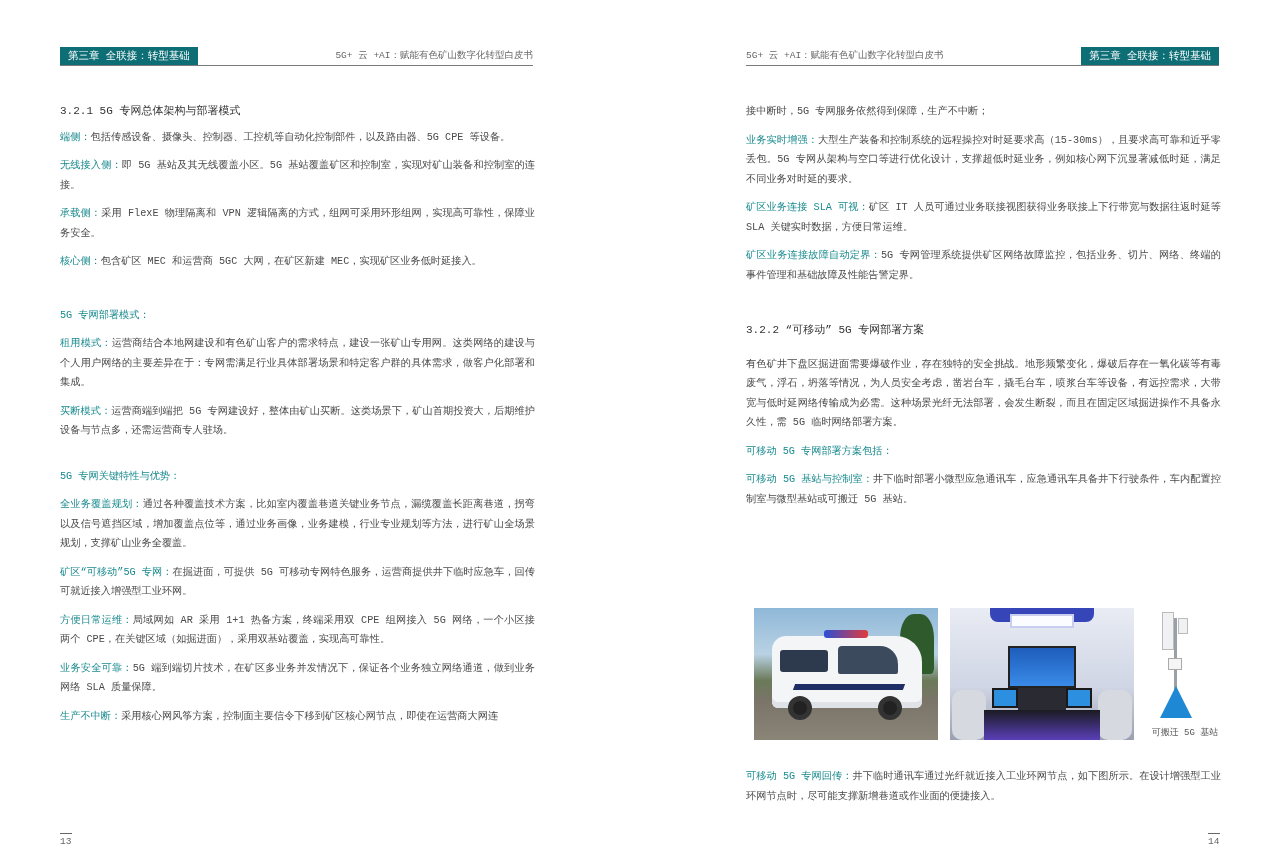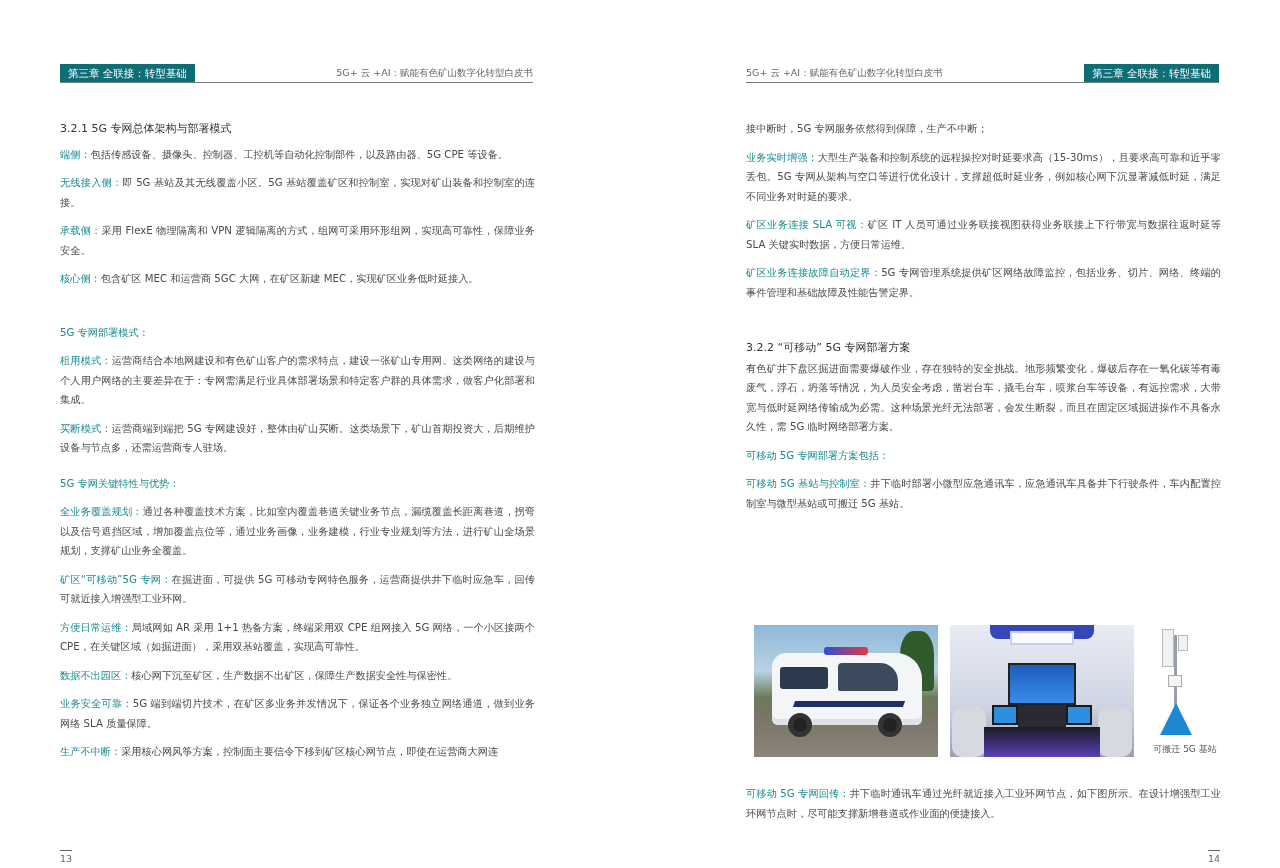"第三章 全联接：转型基础" .page { font-family: none -> Liberation Mono, monospace; top: 17px -> 0 }
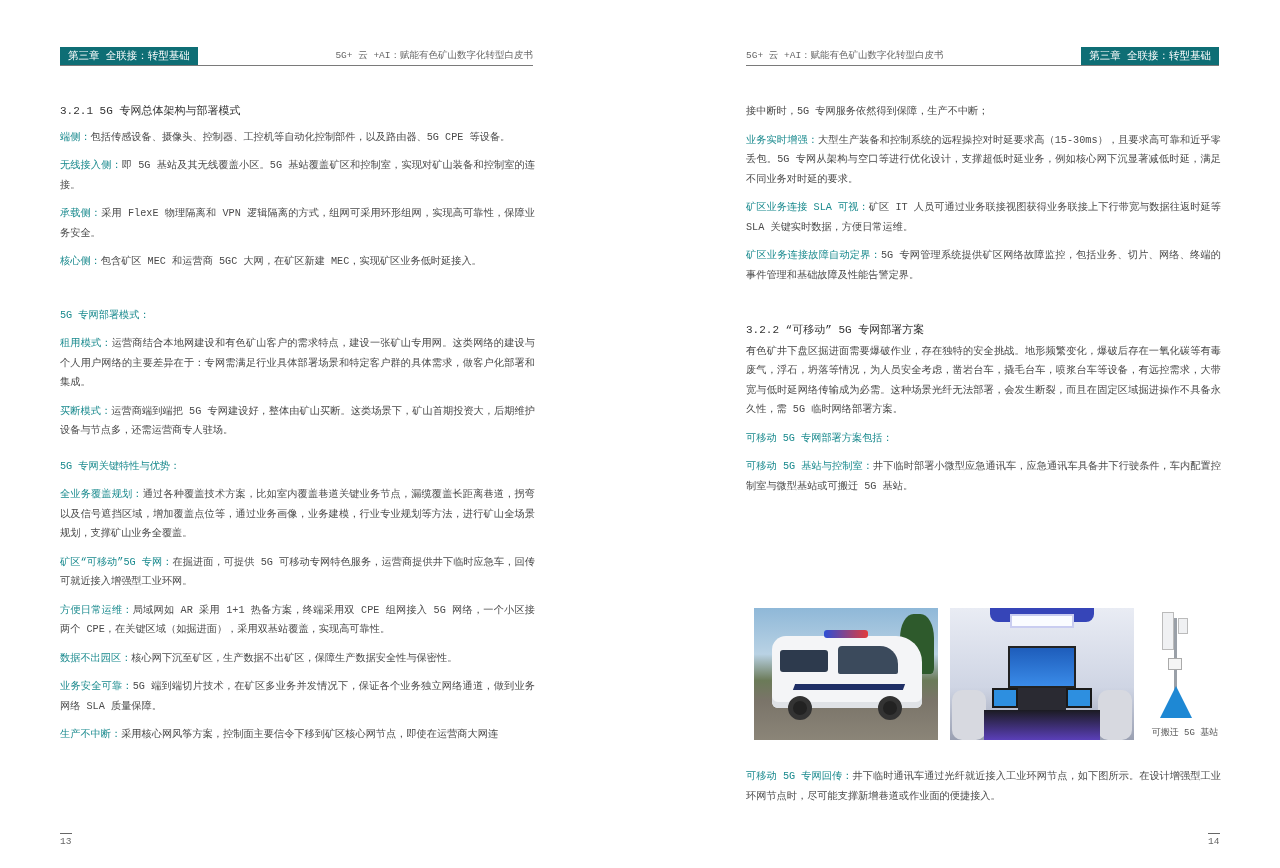"3.2.2 “可移动” 5G 专网部署方案" p.sec-title { margin-bottom: 1px -> 14px }
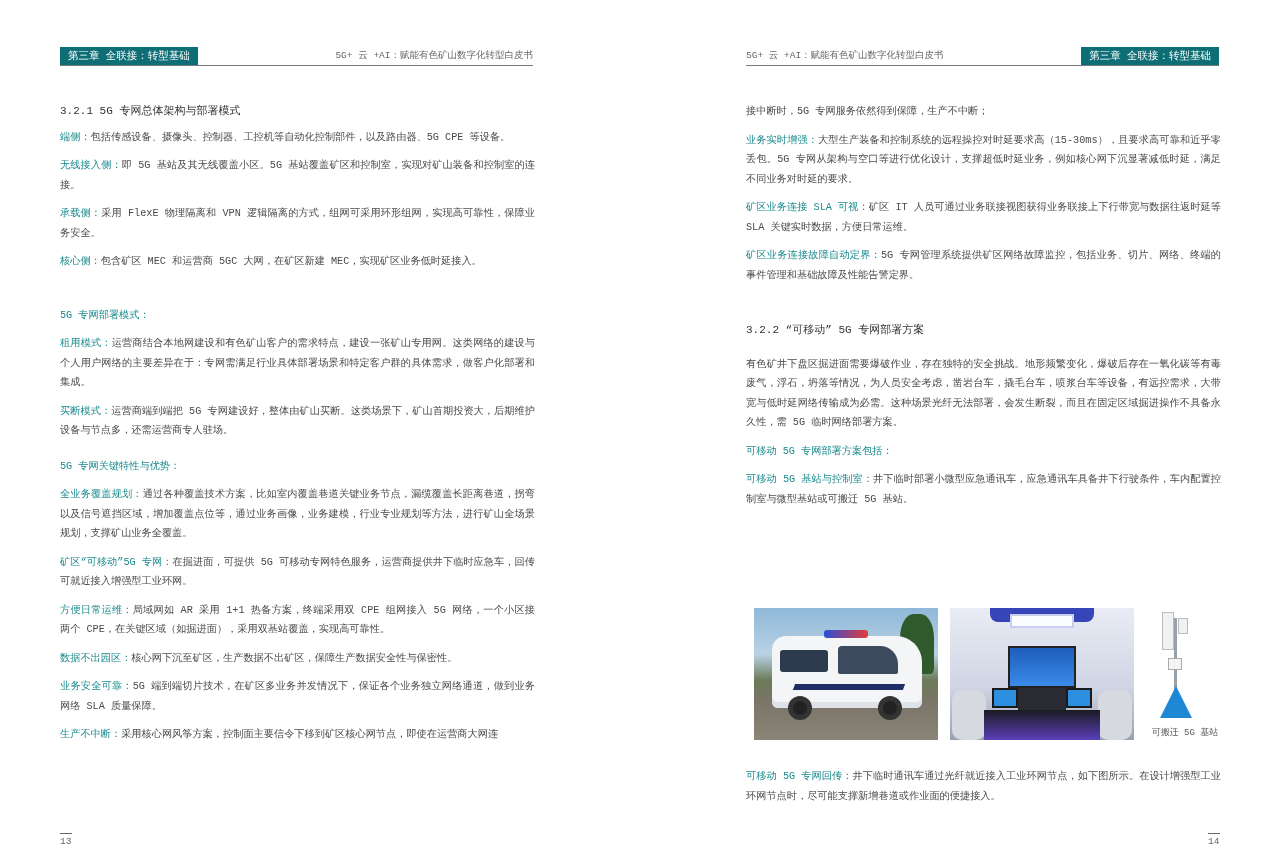"买断模式：运营商端到端把 5G" p { margin-bottom: 16px -> 26px }
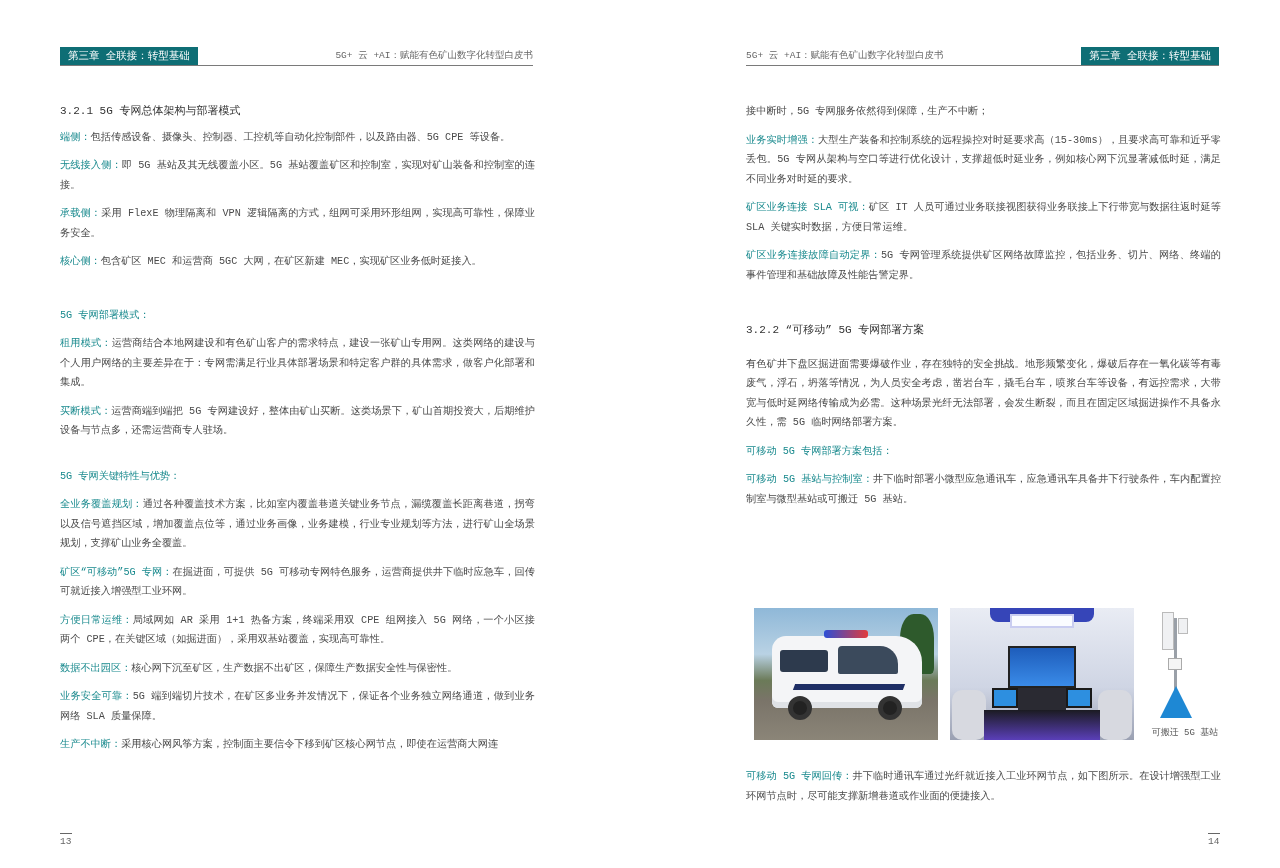"数据不出园区：核心网下沉至矿区，生产数据不出矿区，保障生产数据安全性与保密性。" p { html: <p><span>数据不出园区：</span><span>核心网下沉至矿区，生产数据不出矿区，保障生产数据安全性与保密性。</span></p> -> none }
